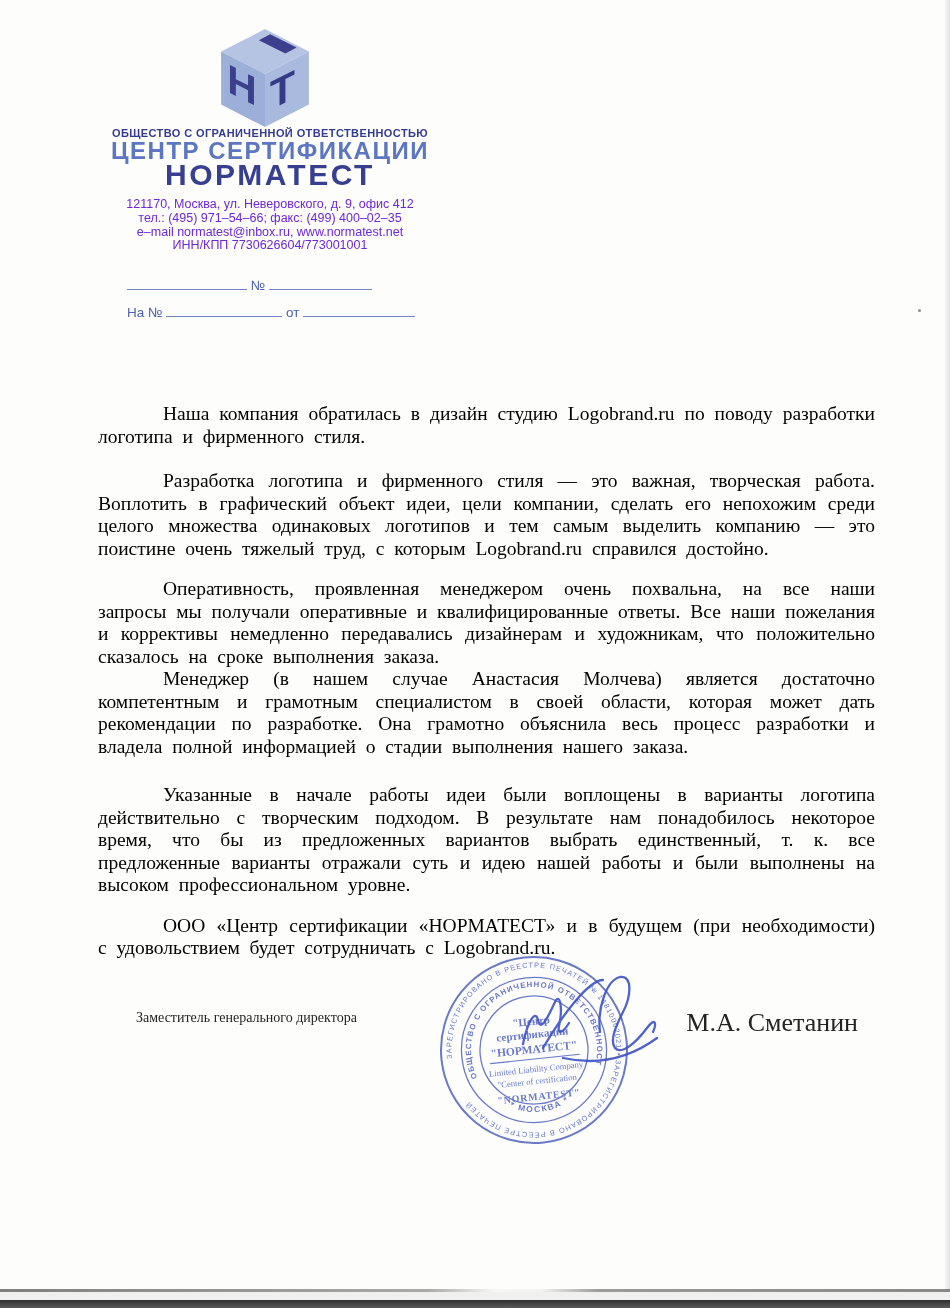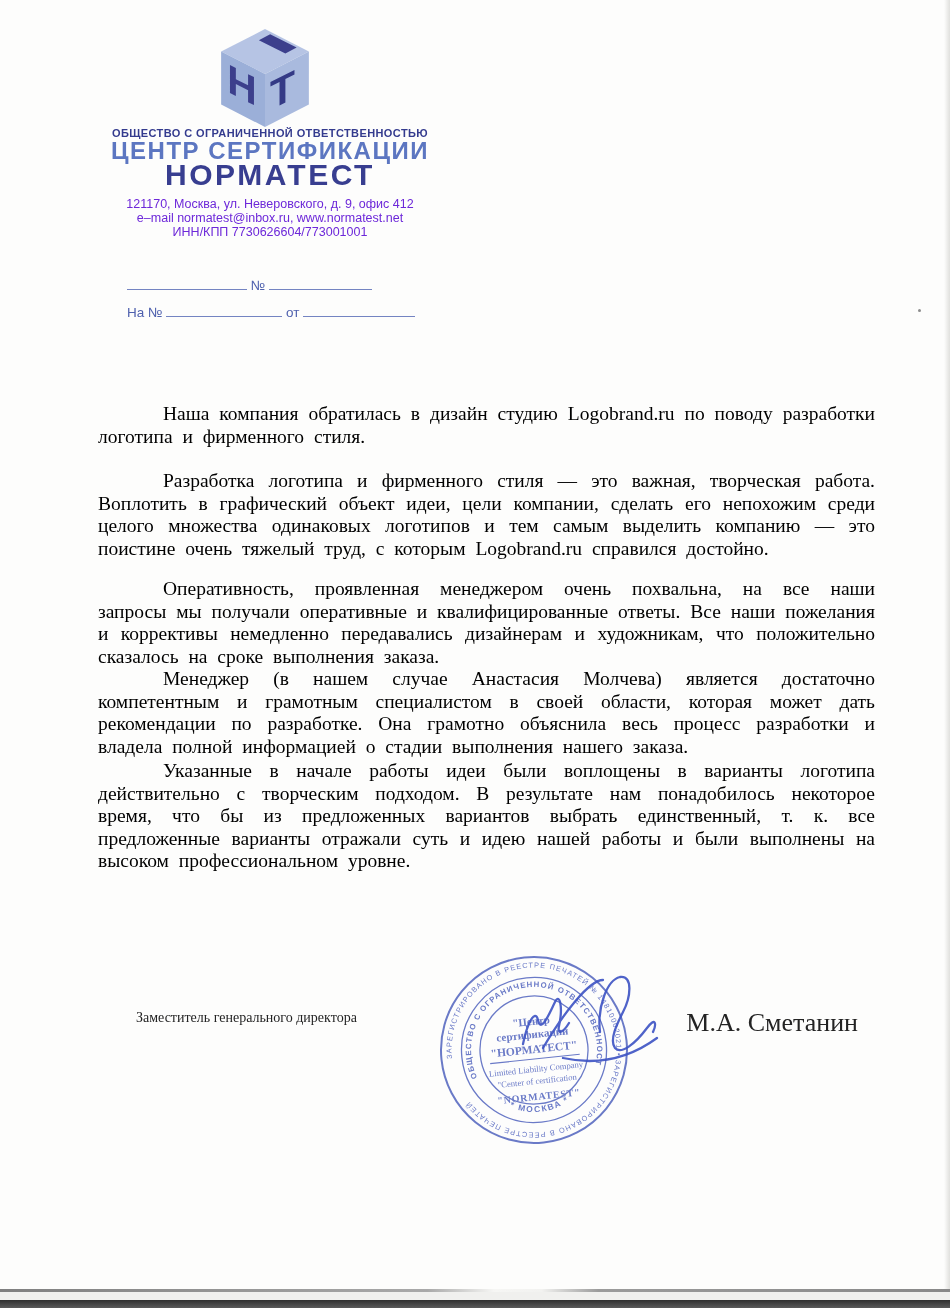"тел.: (495) 971–54–66; факс: (499)" div { html: none -> <div>тел.: (495) 971–54–66; факс: (499) 400–02–35</div> }
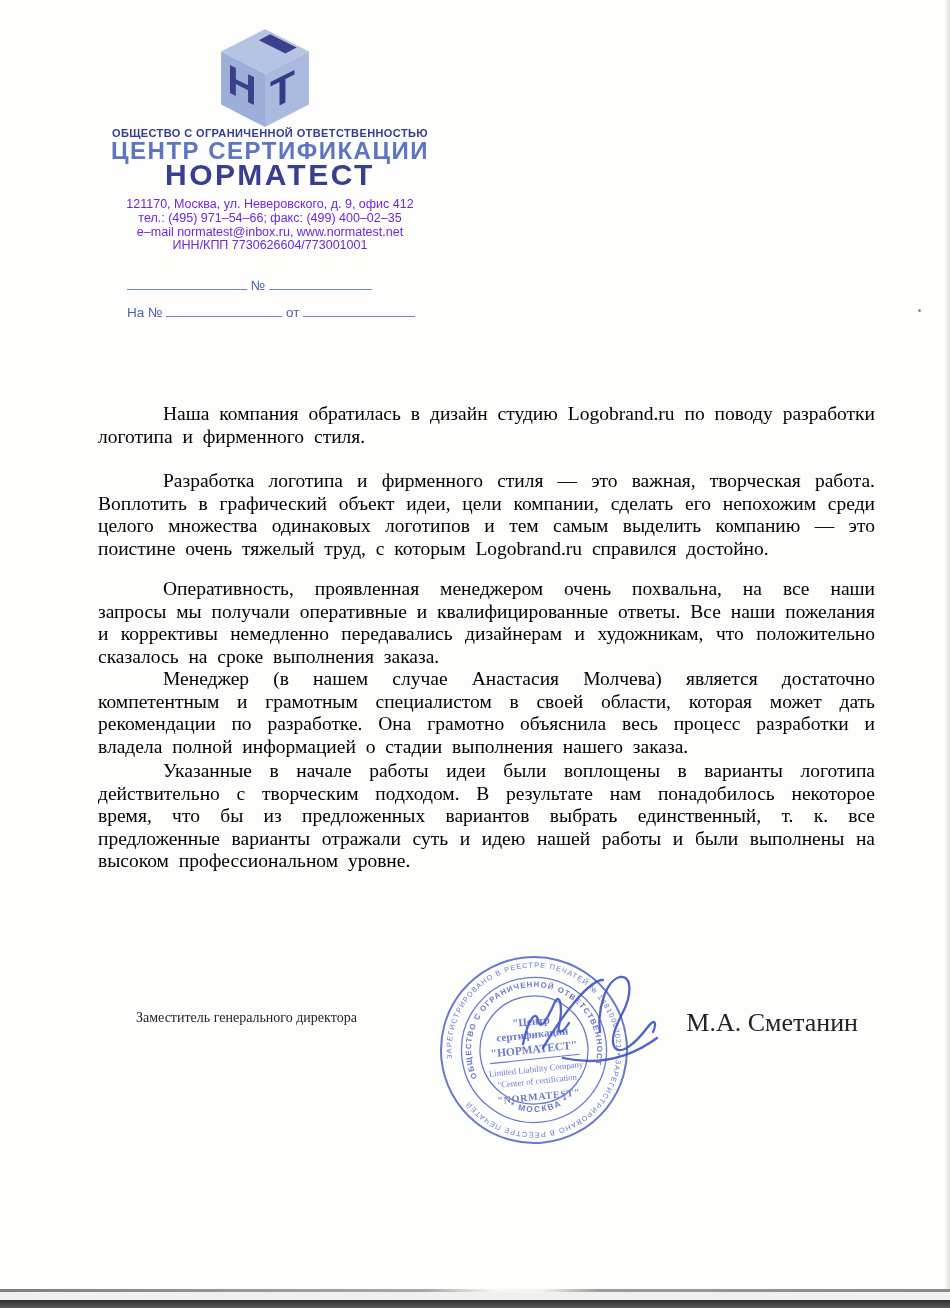"Указанные в начале работы идеи" .body-text p.sp10 { margin-top: 2px -> 26px }
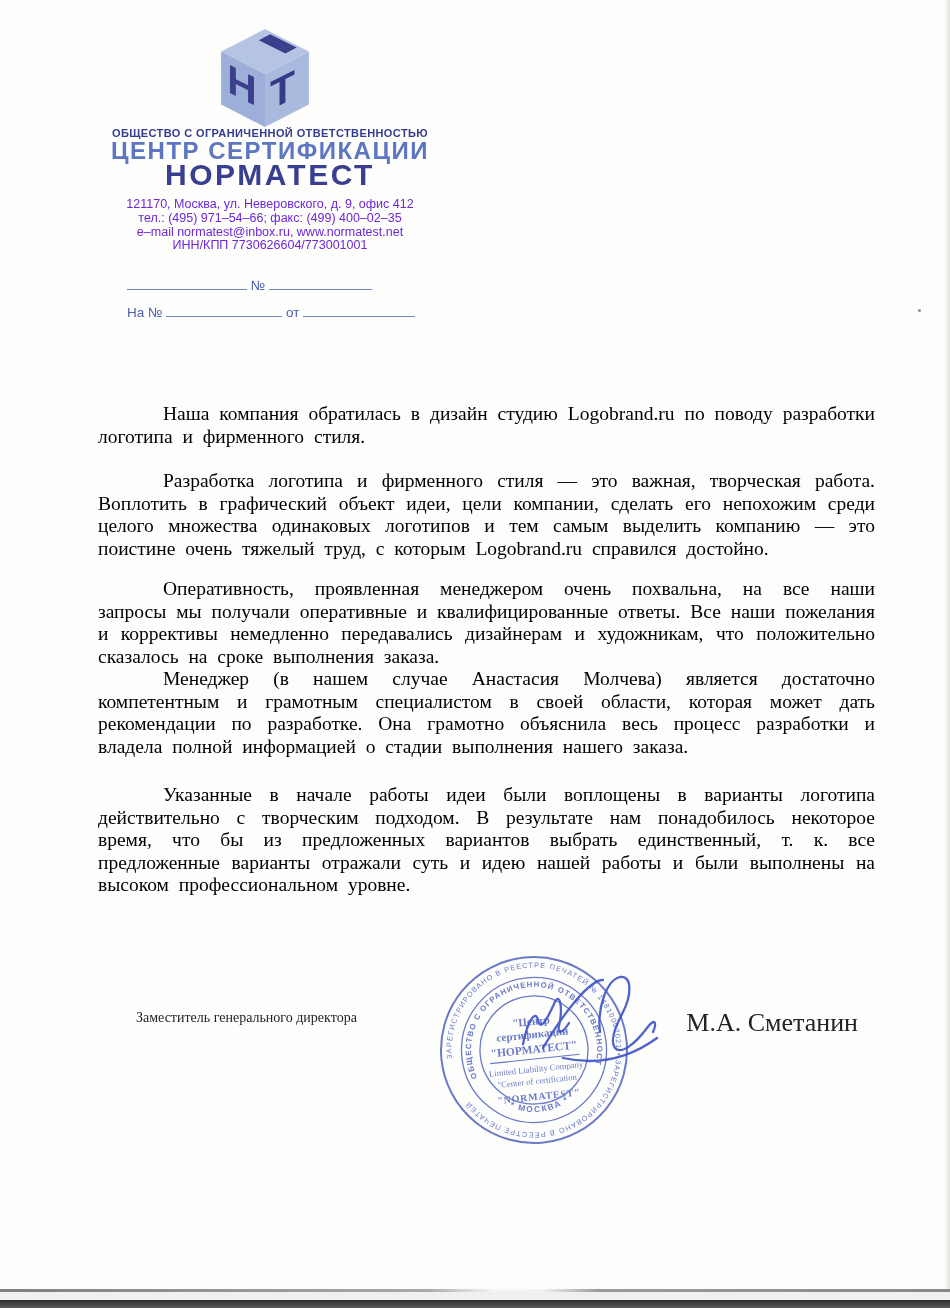"ООО «Центр сертификации «НОРМАТЕСТ» и" p.sp18 { html: none -> <p>ООО «Центр сертификации «НОРМАТЕСТ» и в будущем (при необходимости) с удовольствием будет сотрудничать с Logobrand.ru.</p> }
